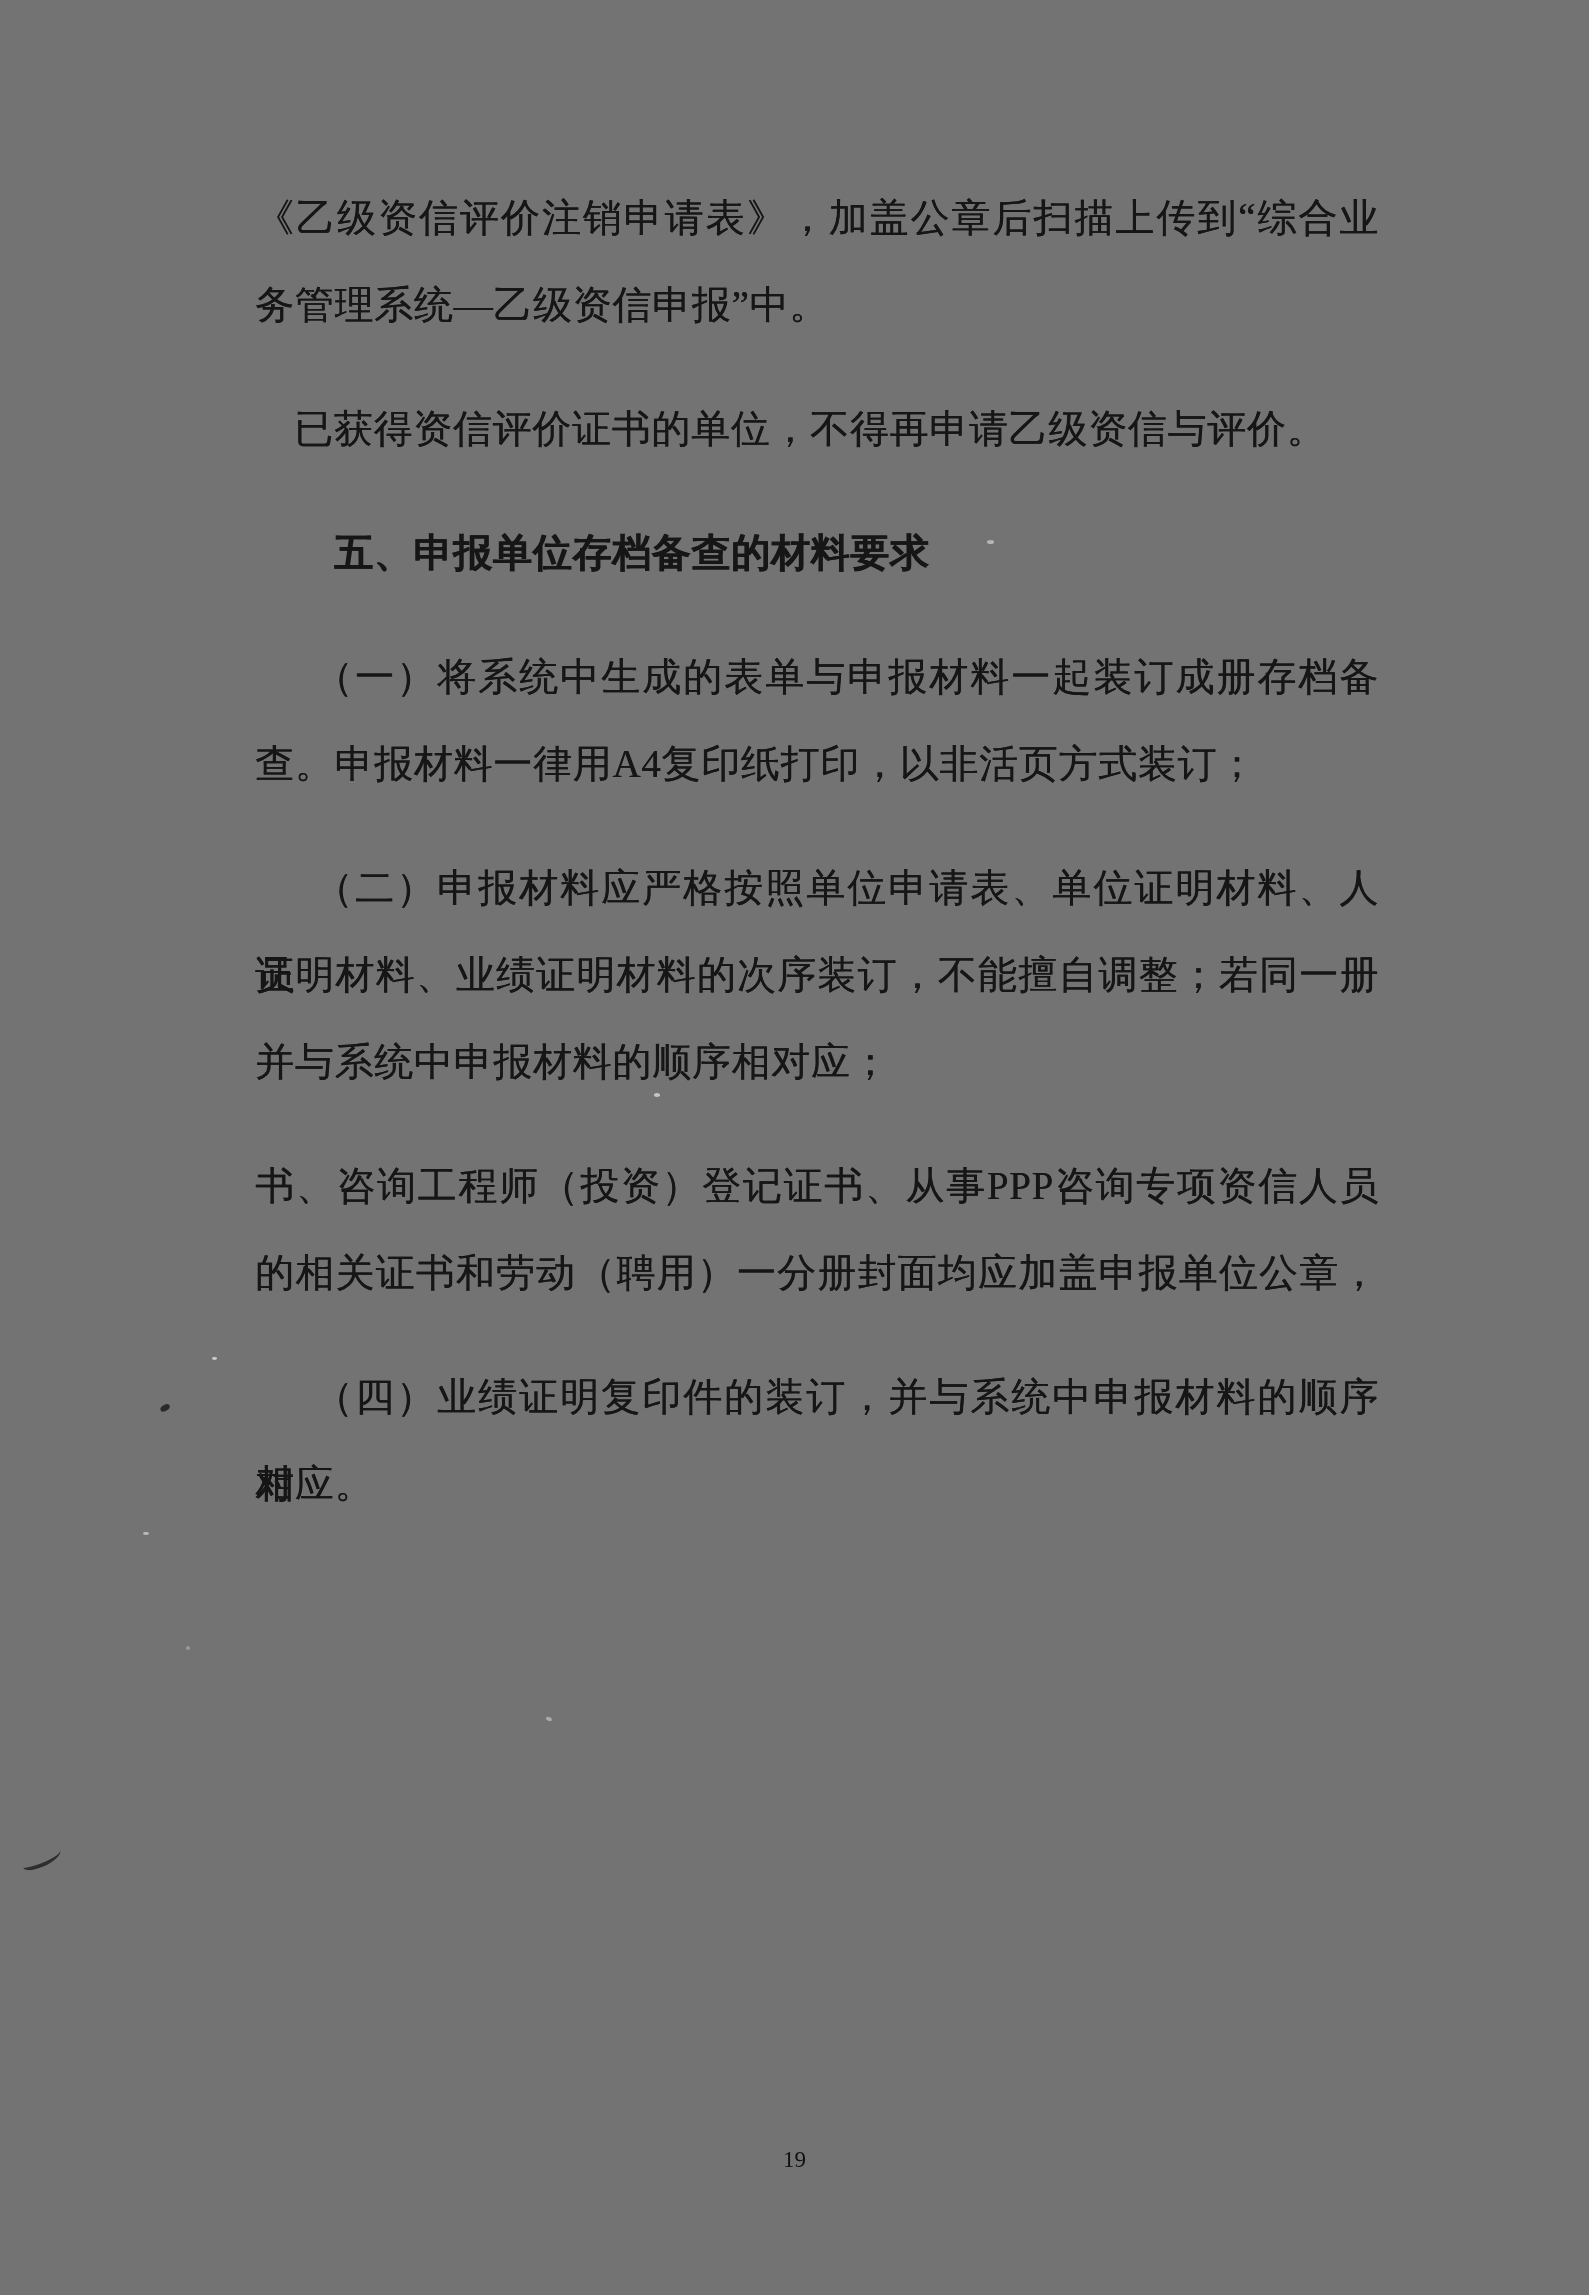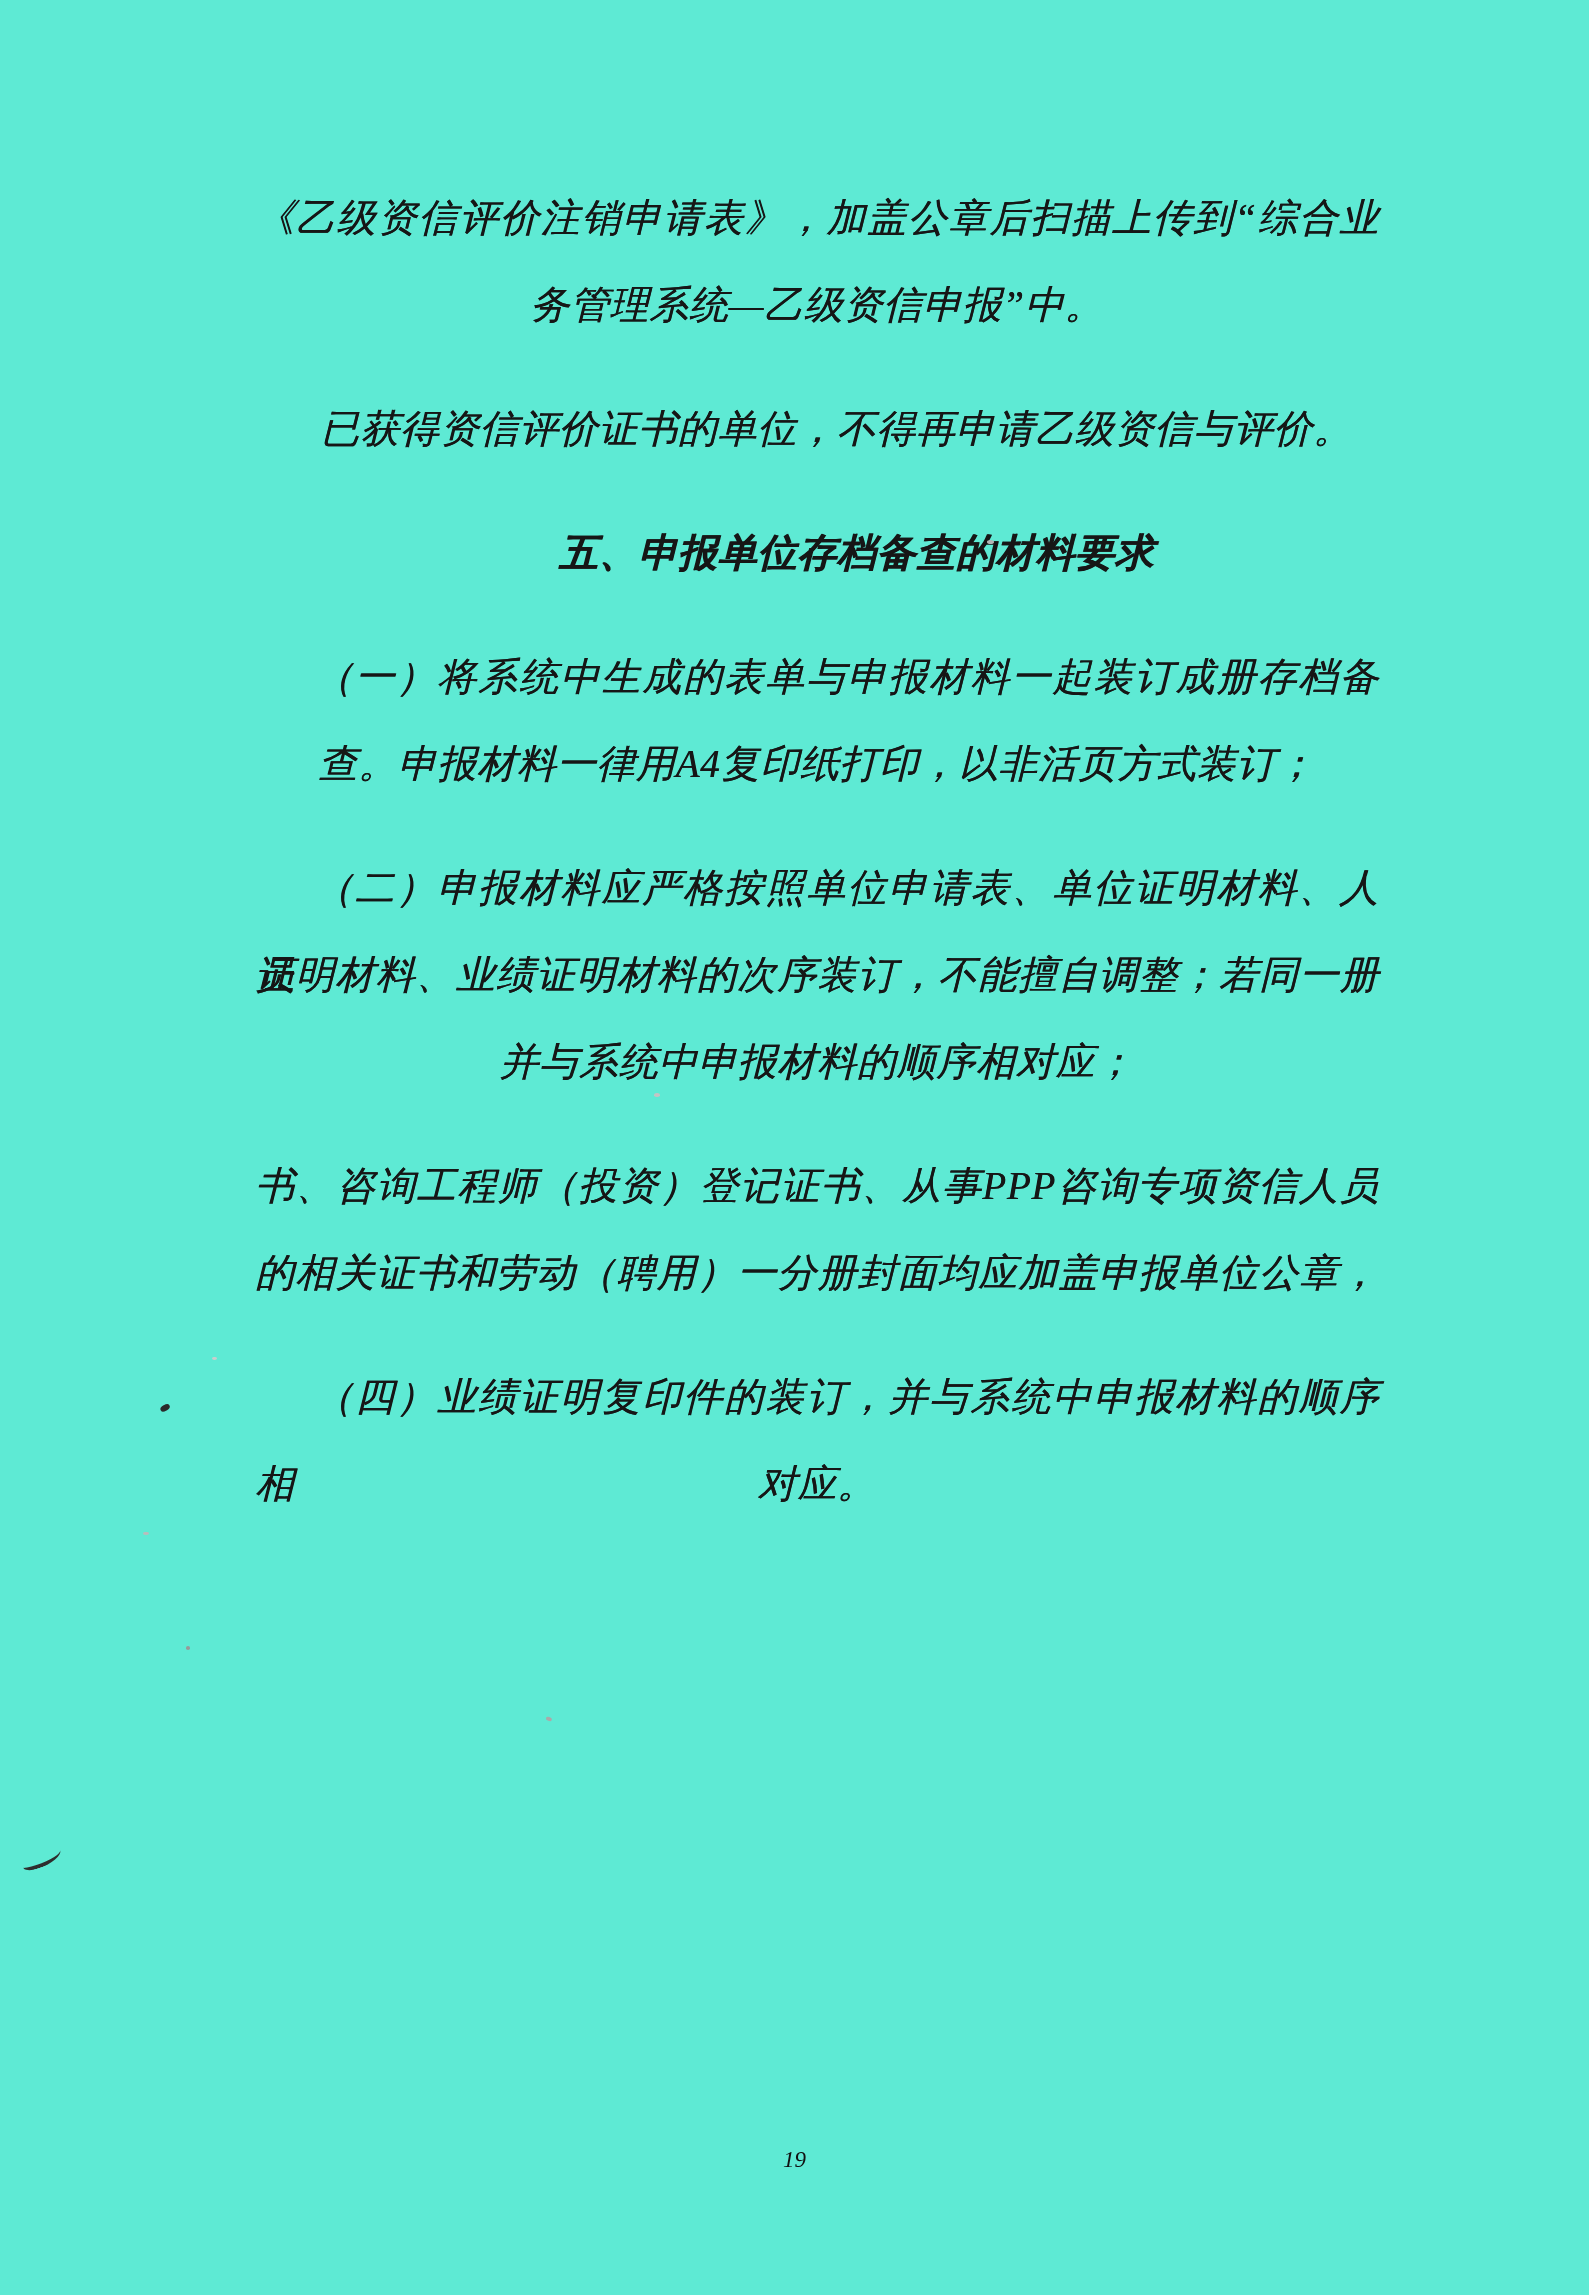"《乙级资信评价注销申请表》，加盖公章后扫描上传到“综合业" .page { background: #5eead4 -> #737373; font-style: italic -> none }
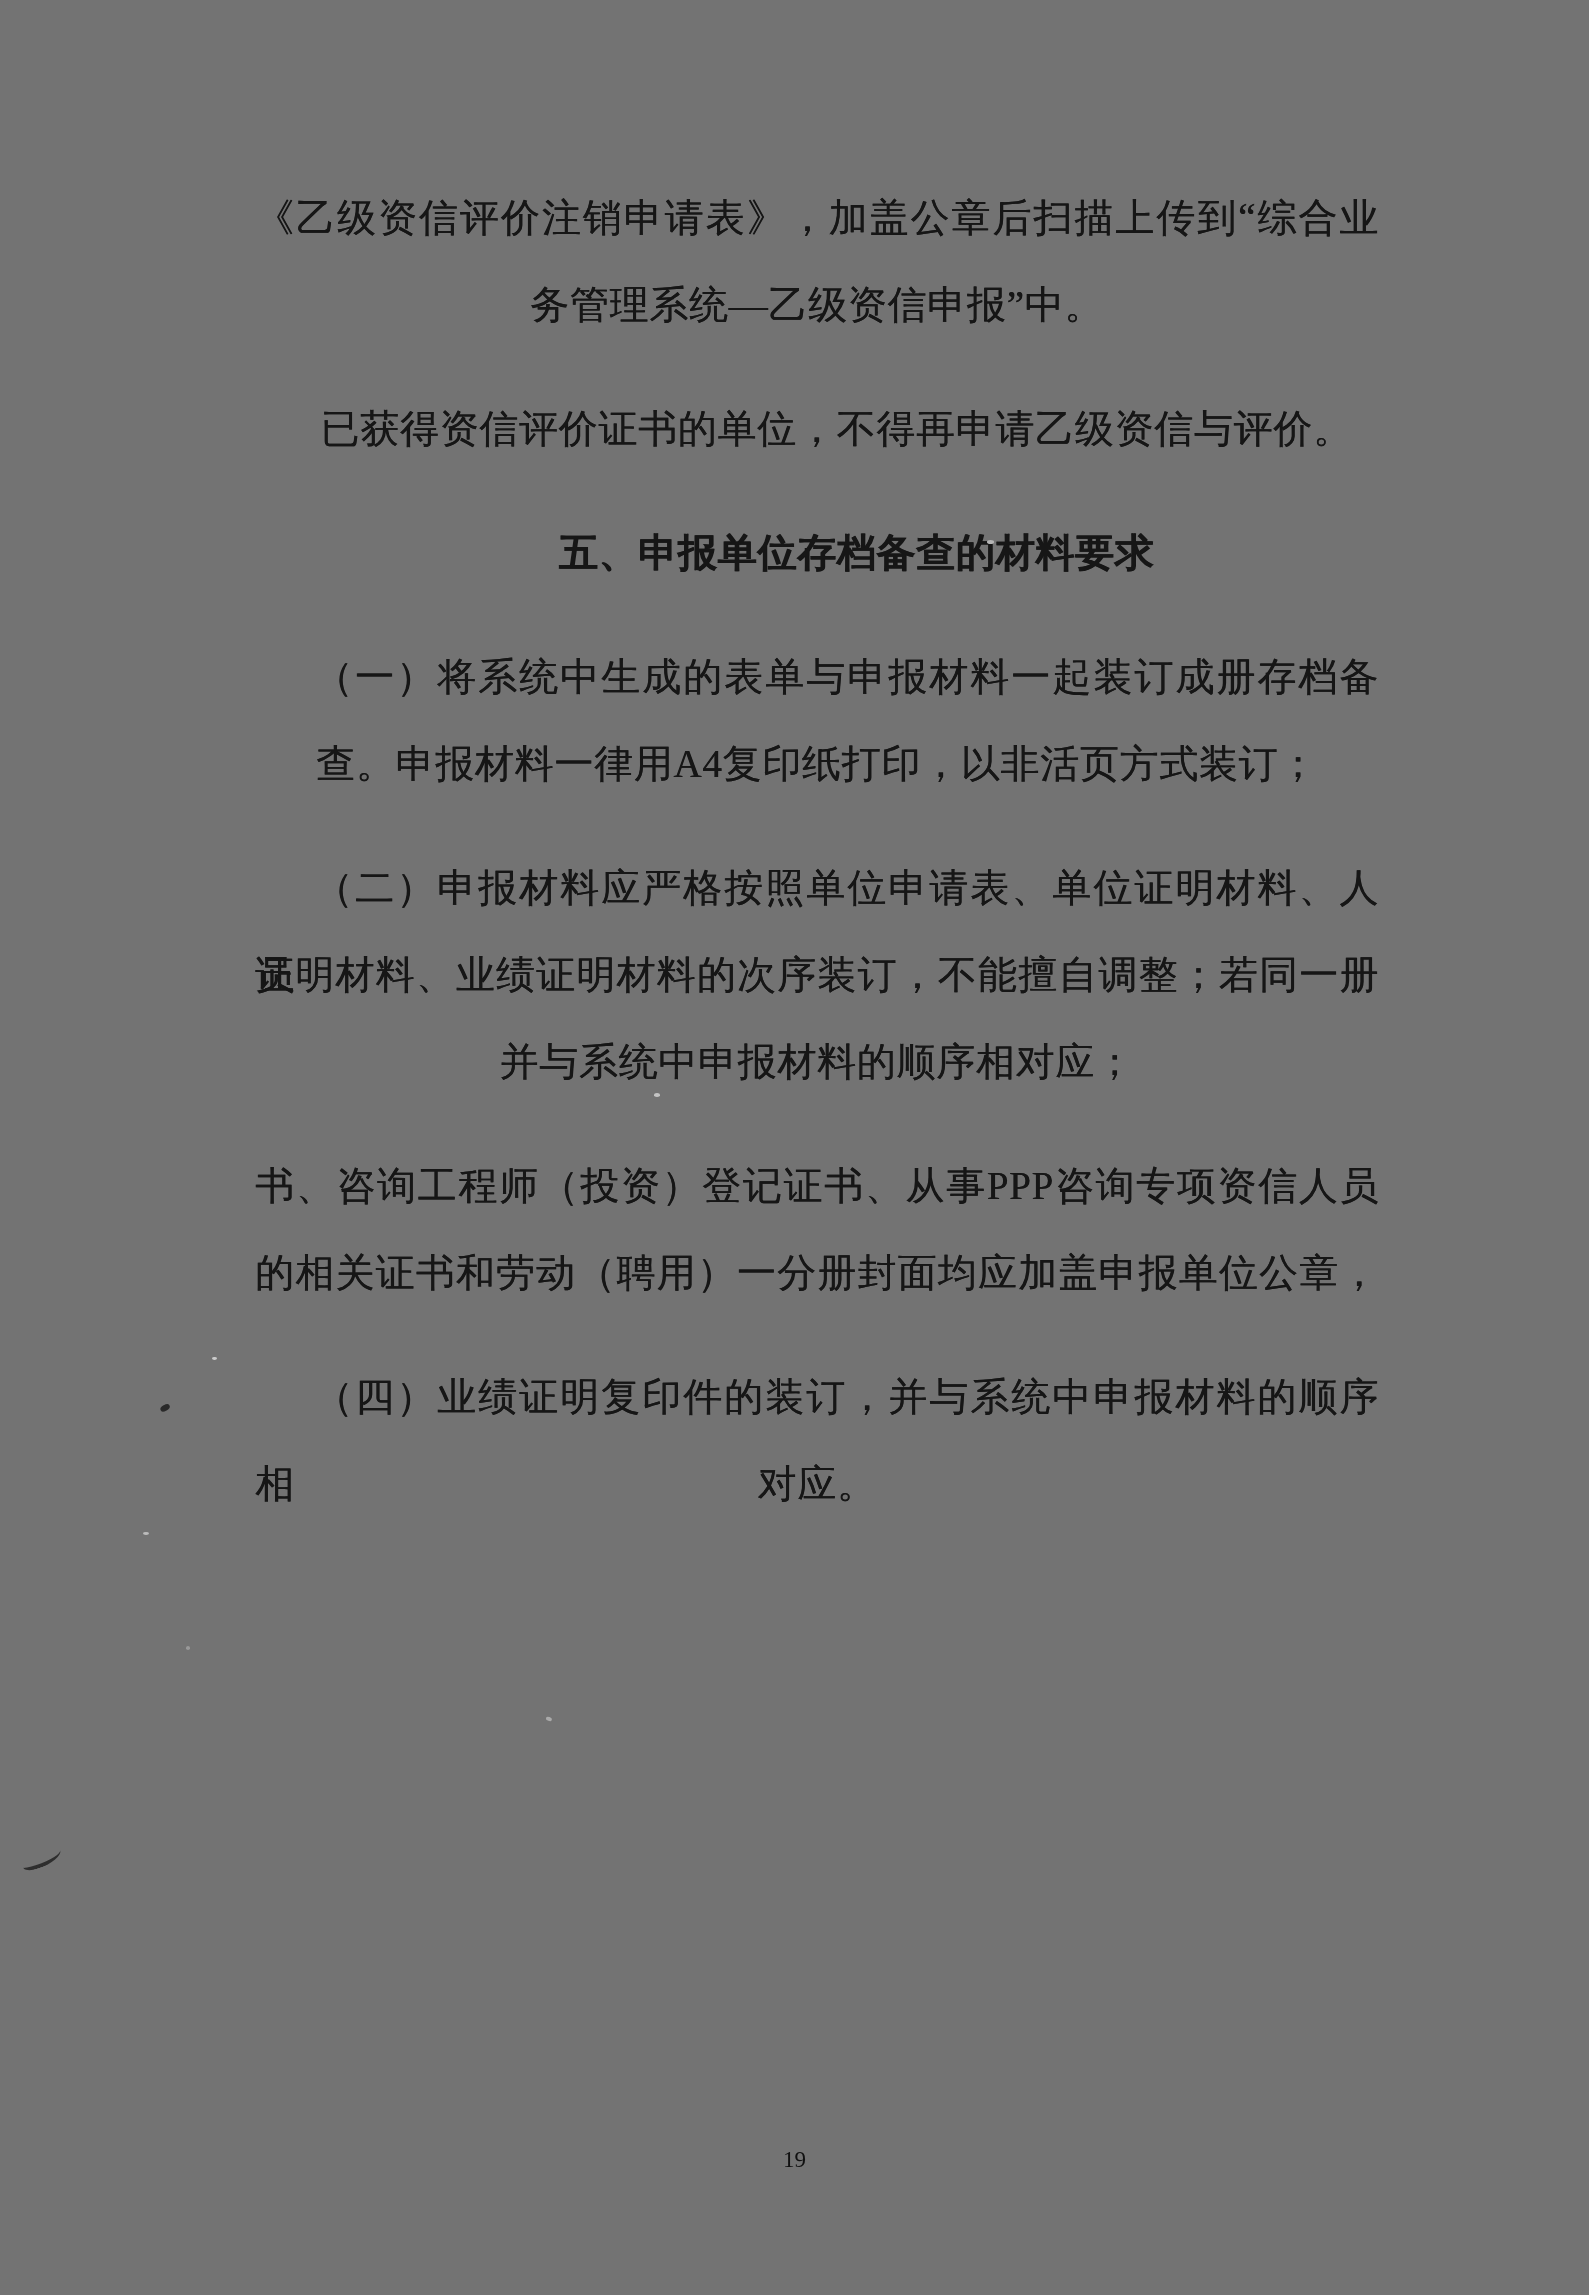"务管理系统—乙级资信申报”中。" .line { text-align: center -> left }
